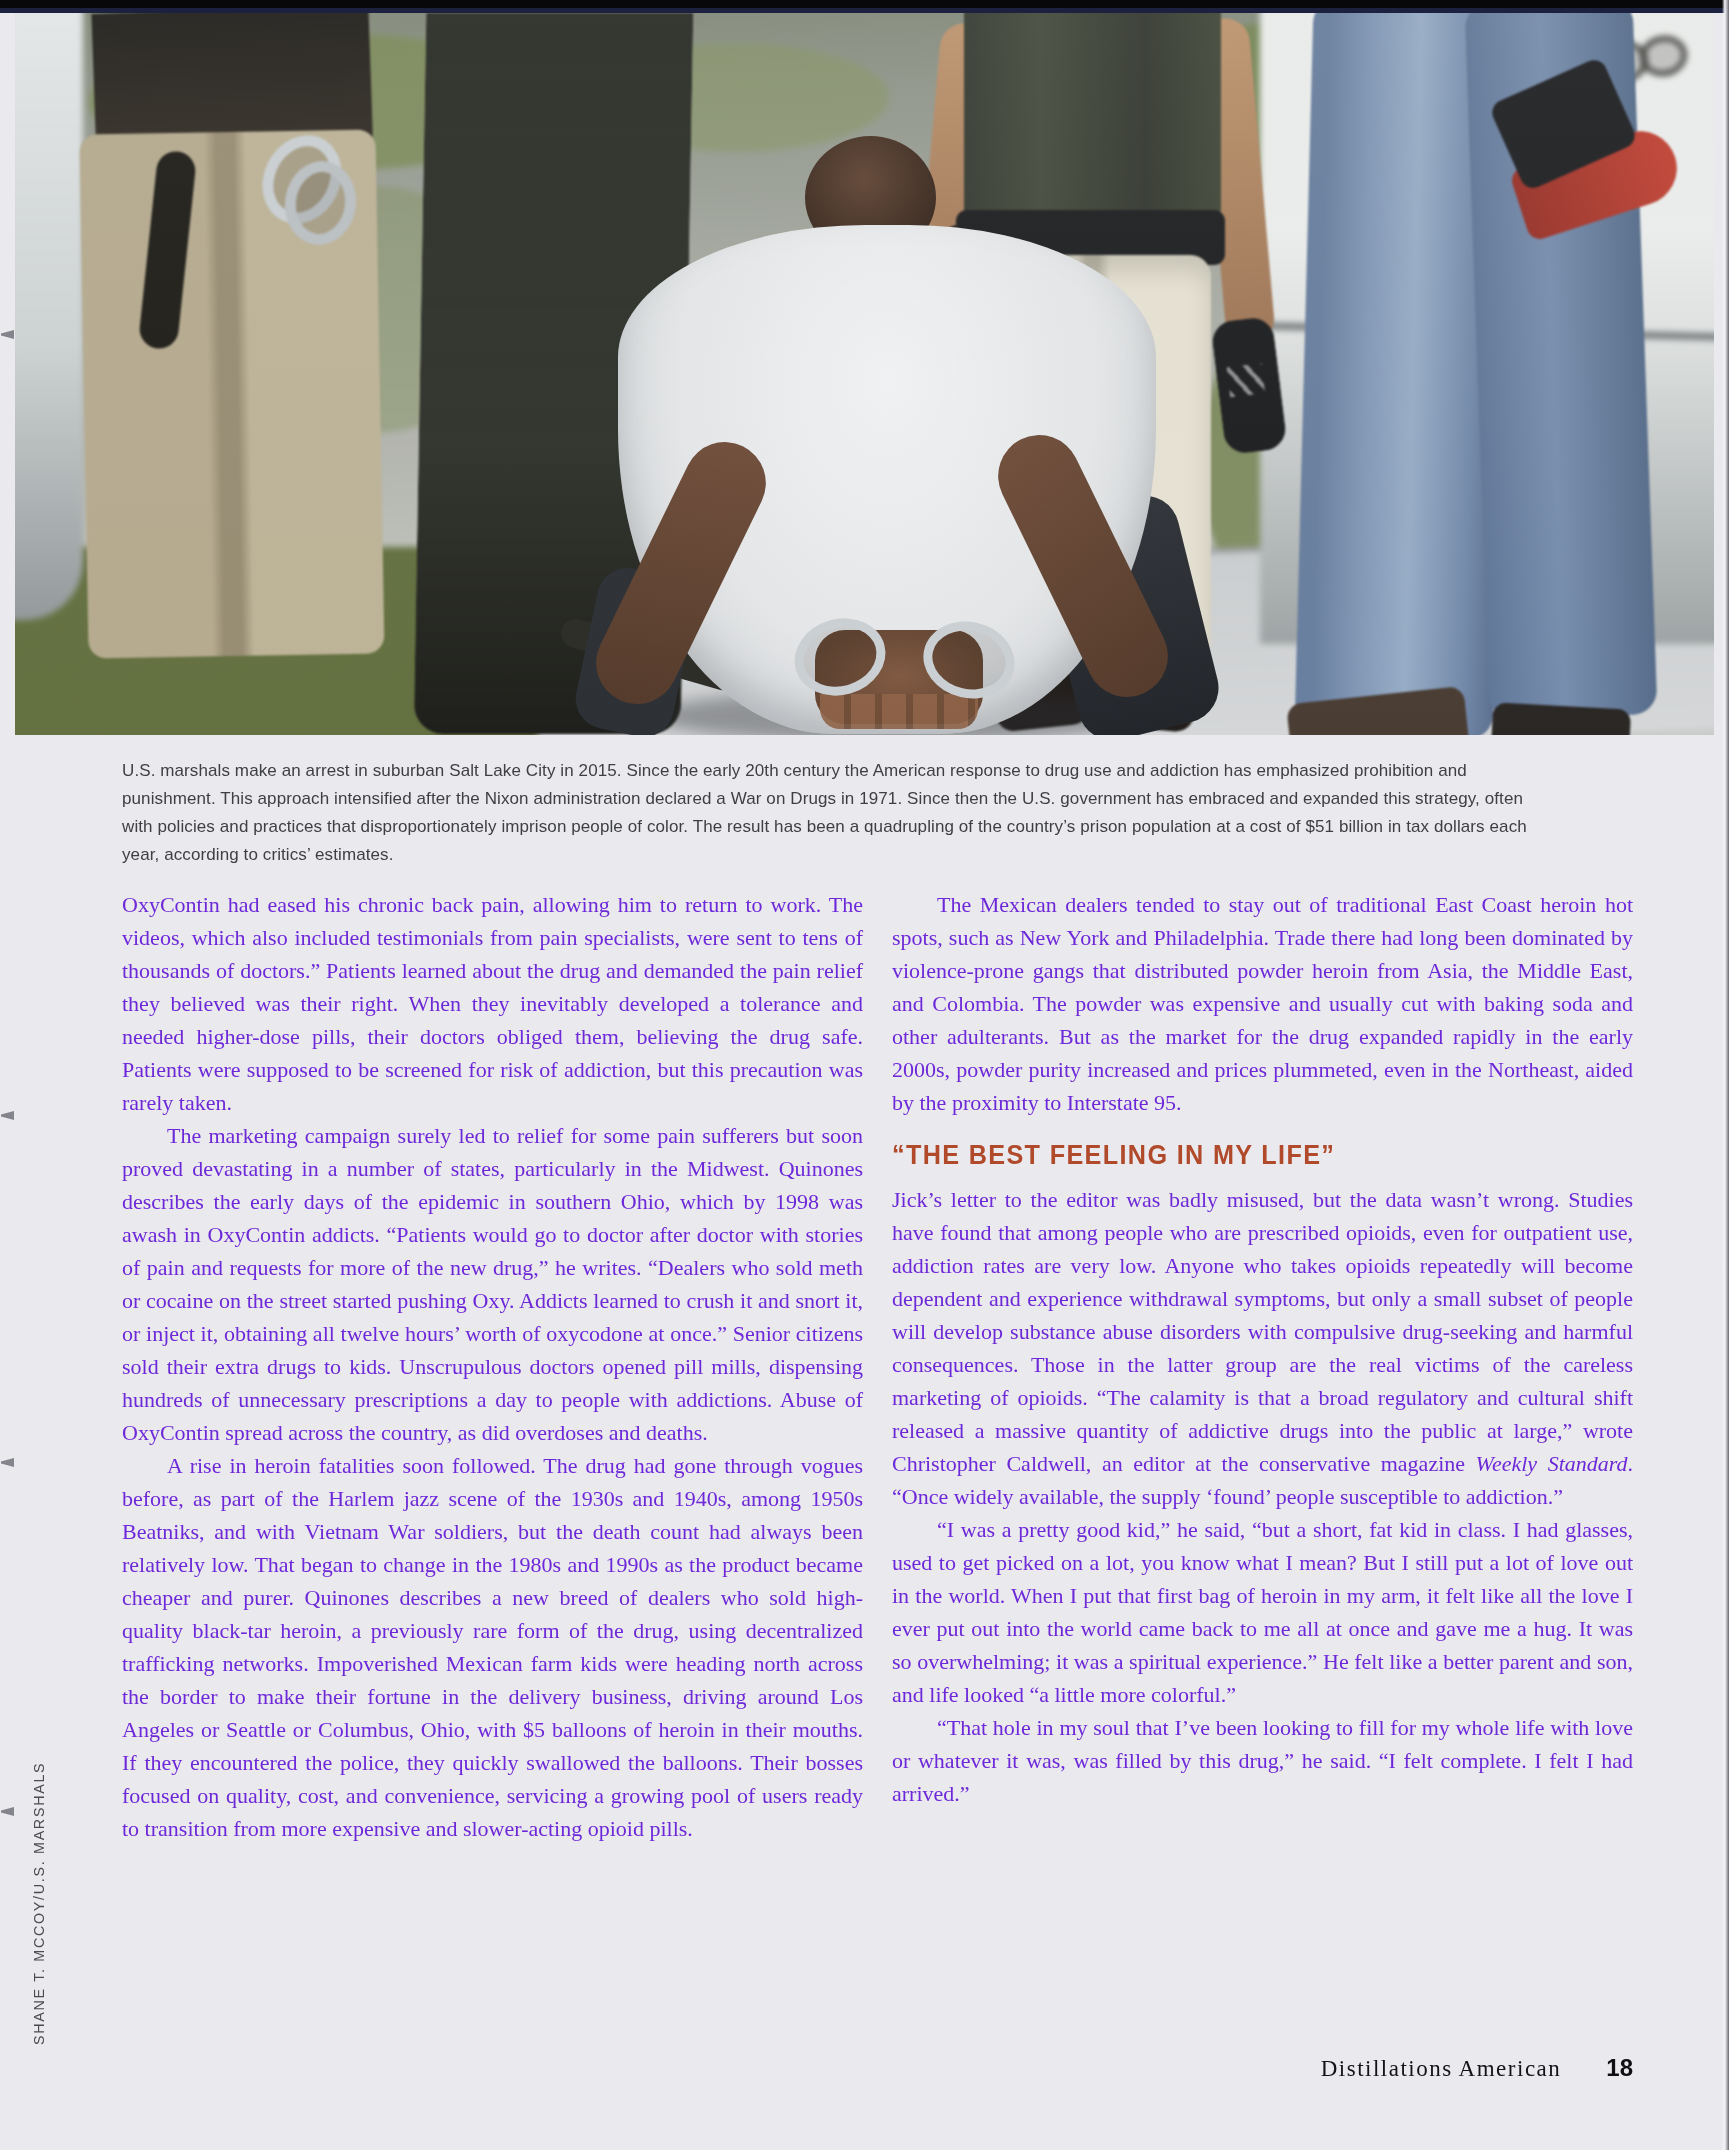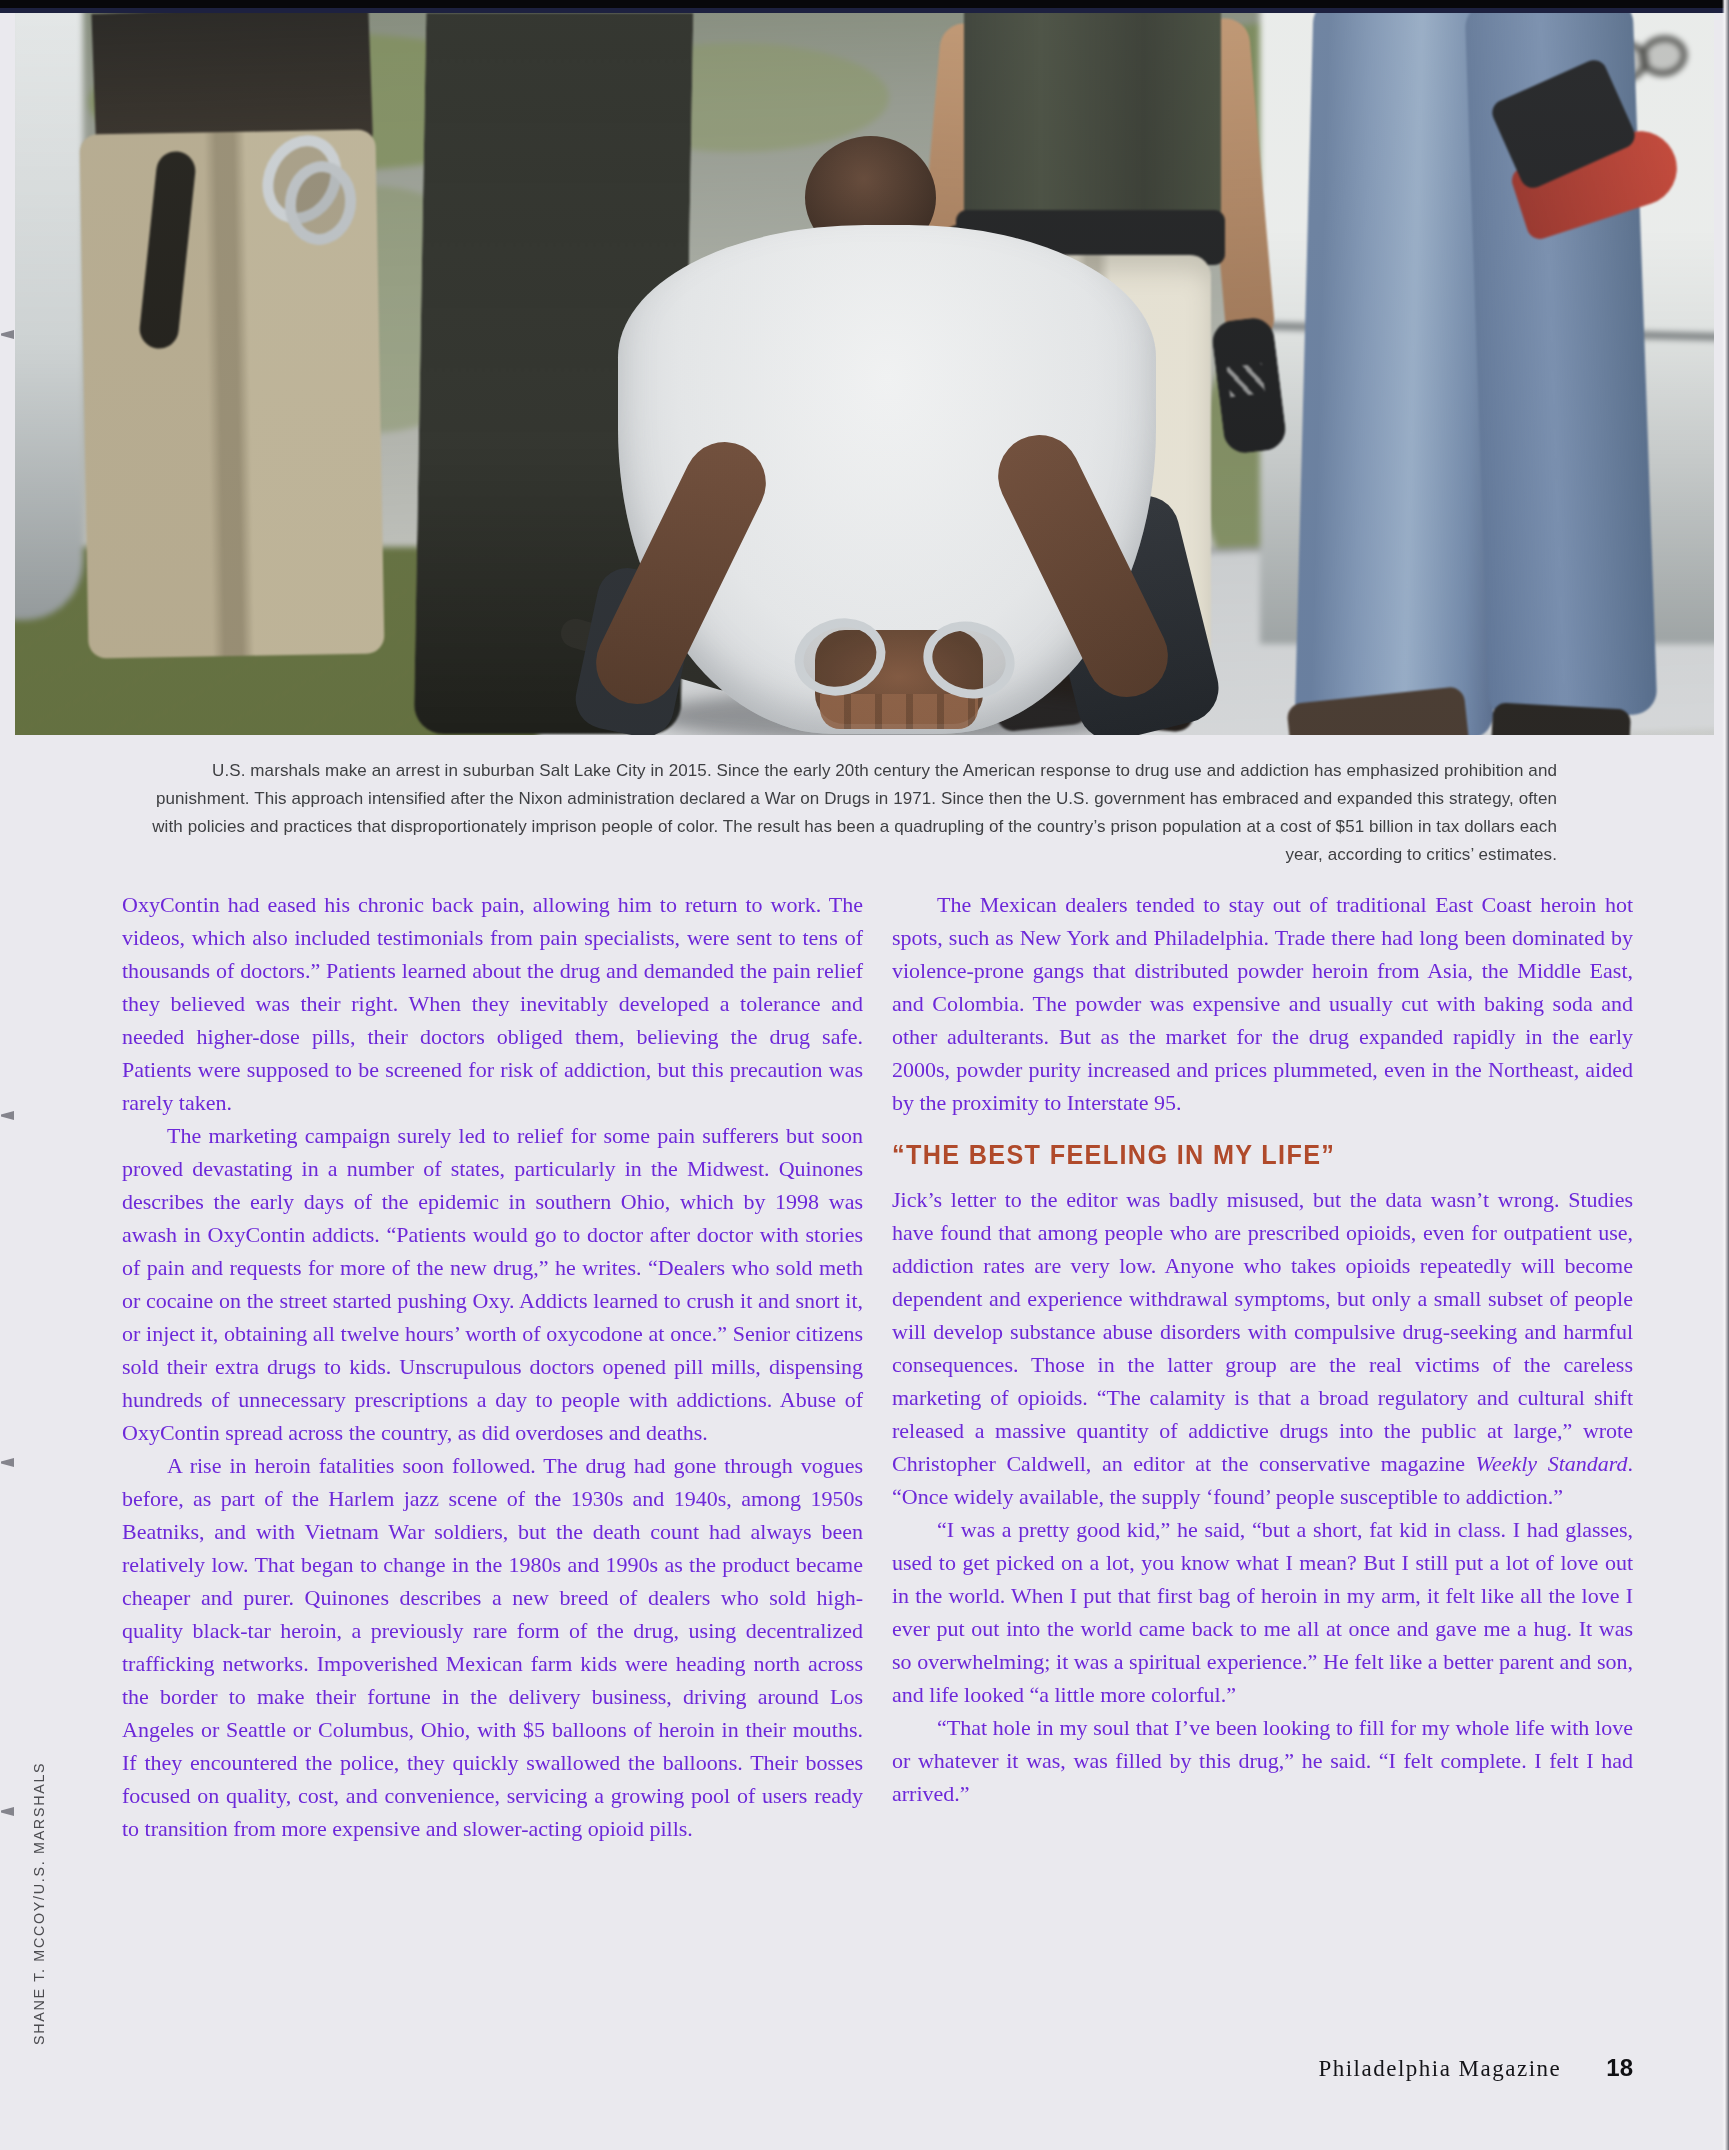"U.S. marshals make an arrest" .photo-caption { text-align: right -> none }
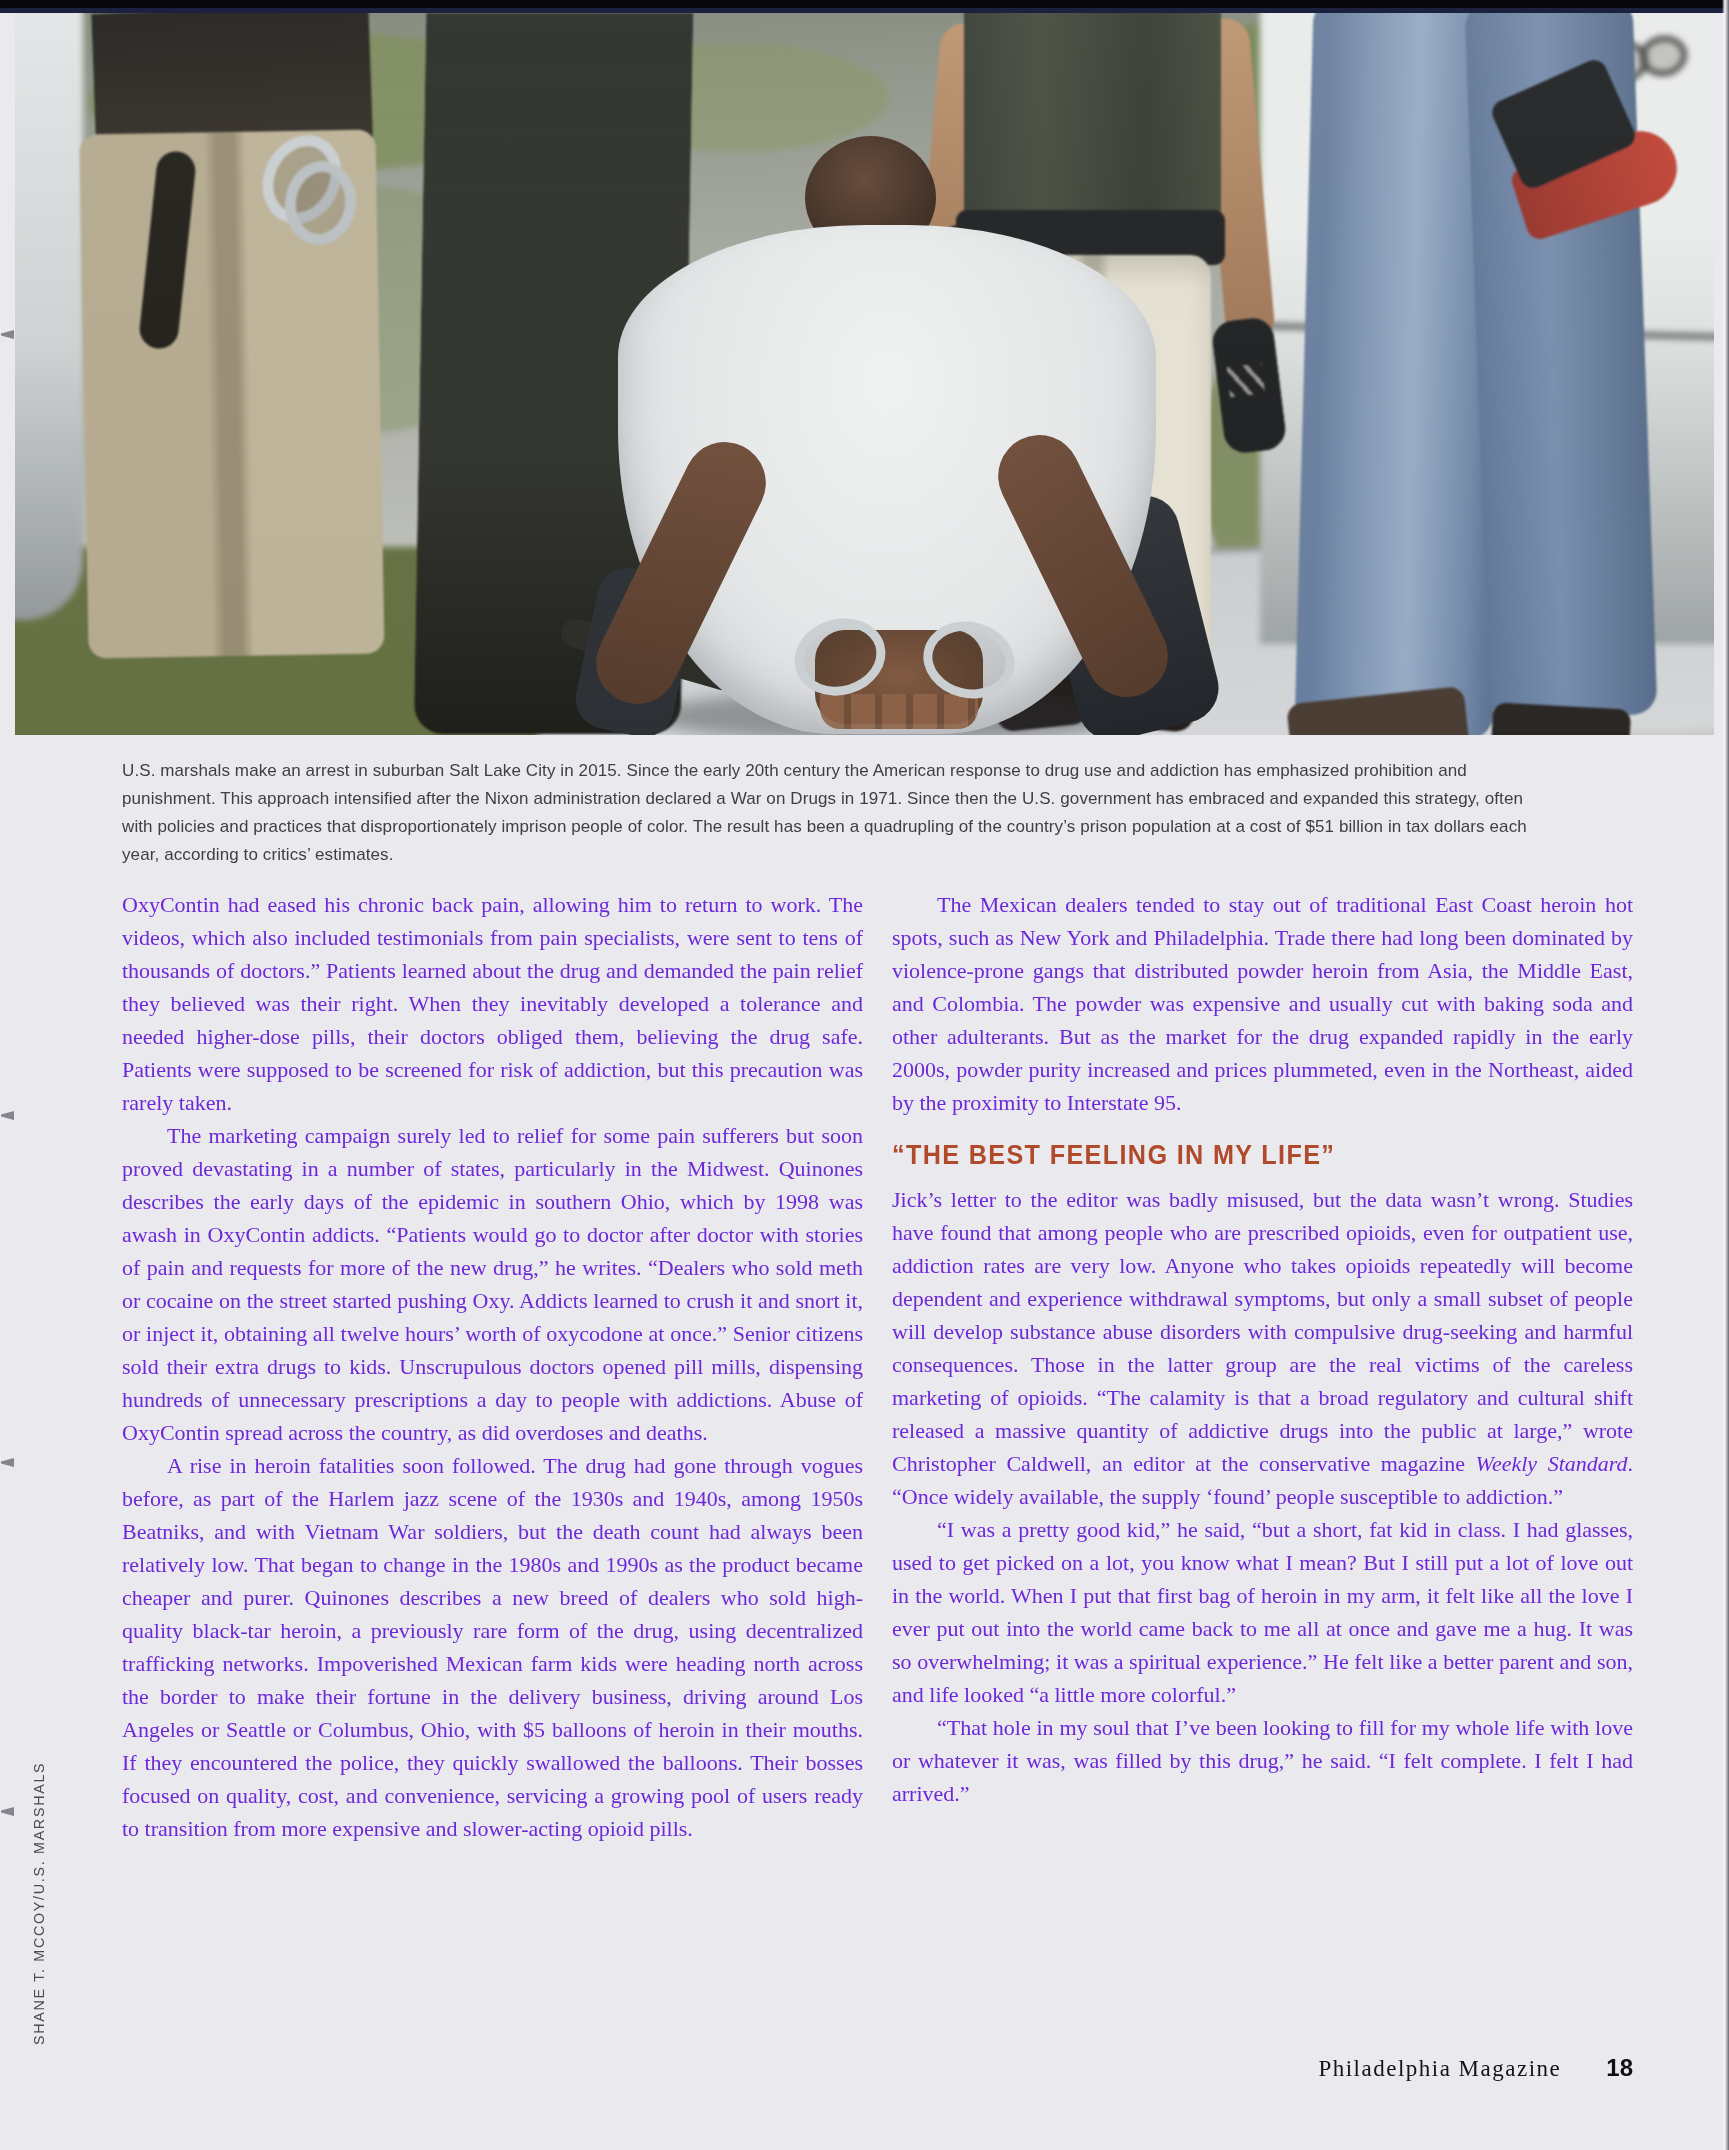"Philadelphia Magazine" span.footer-magazine { text: Philadelphia Magazine -> Distillations American }
